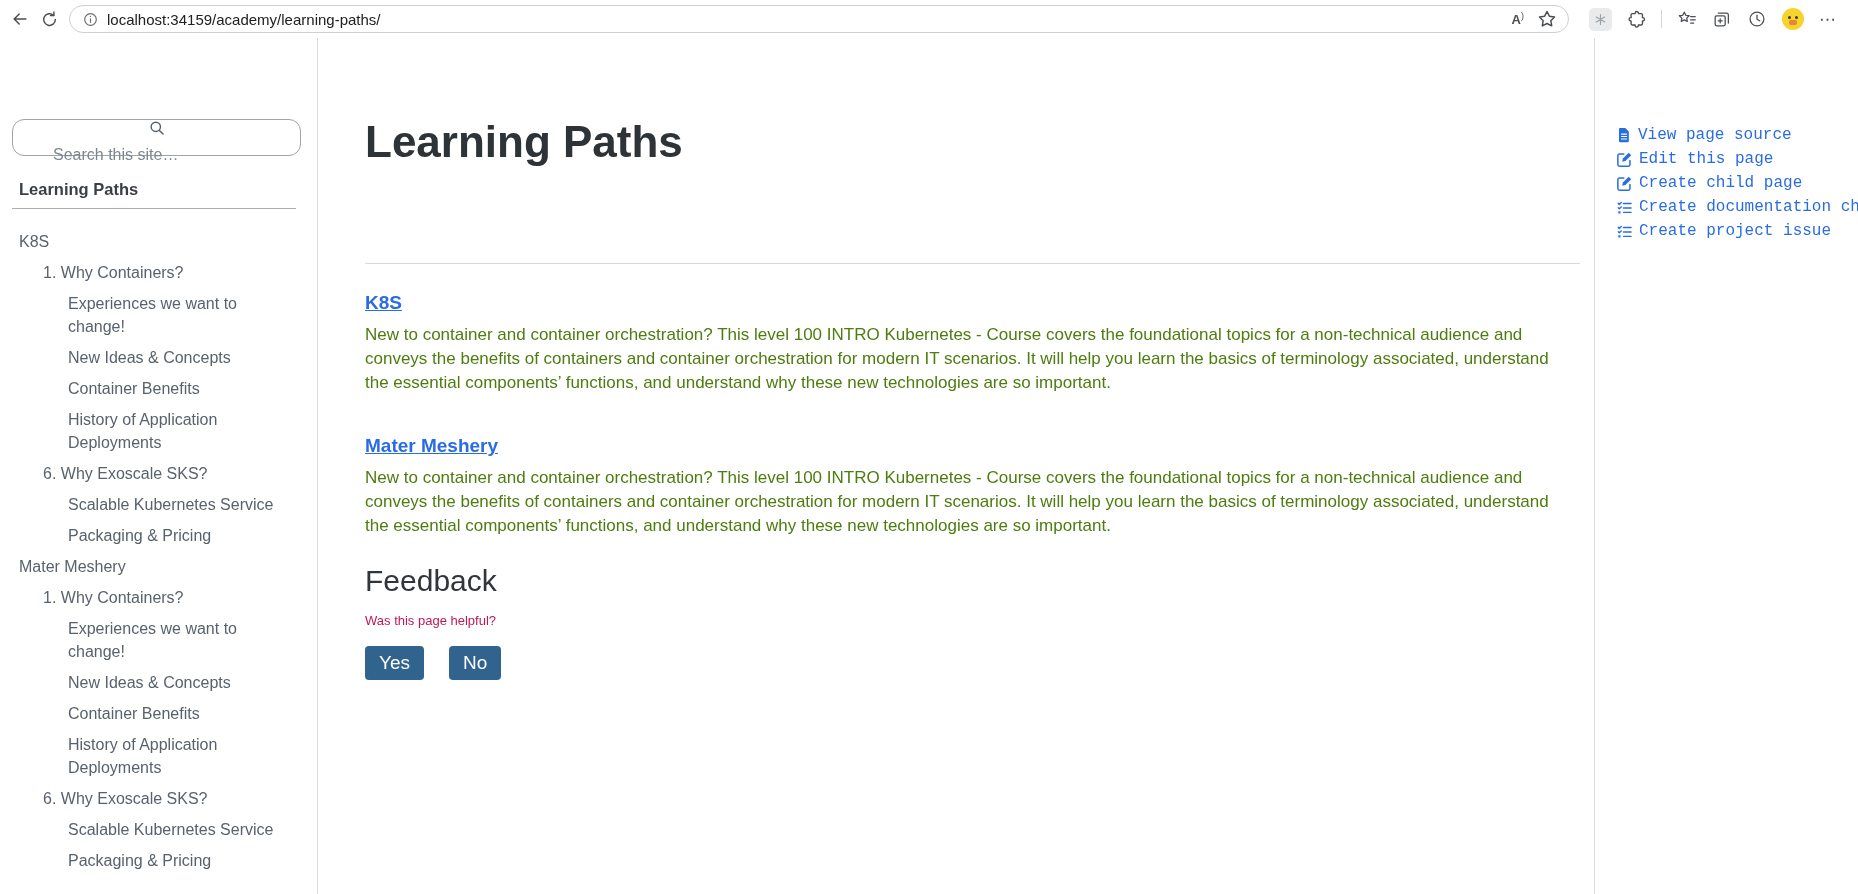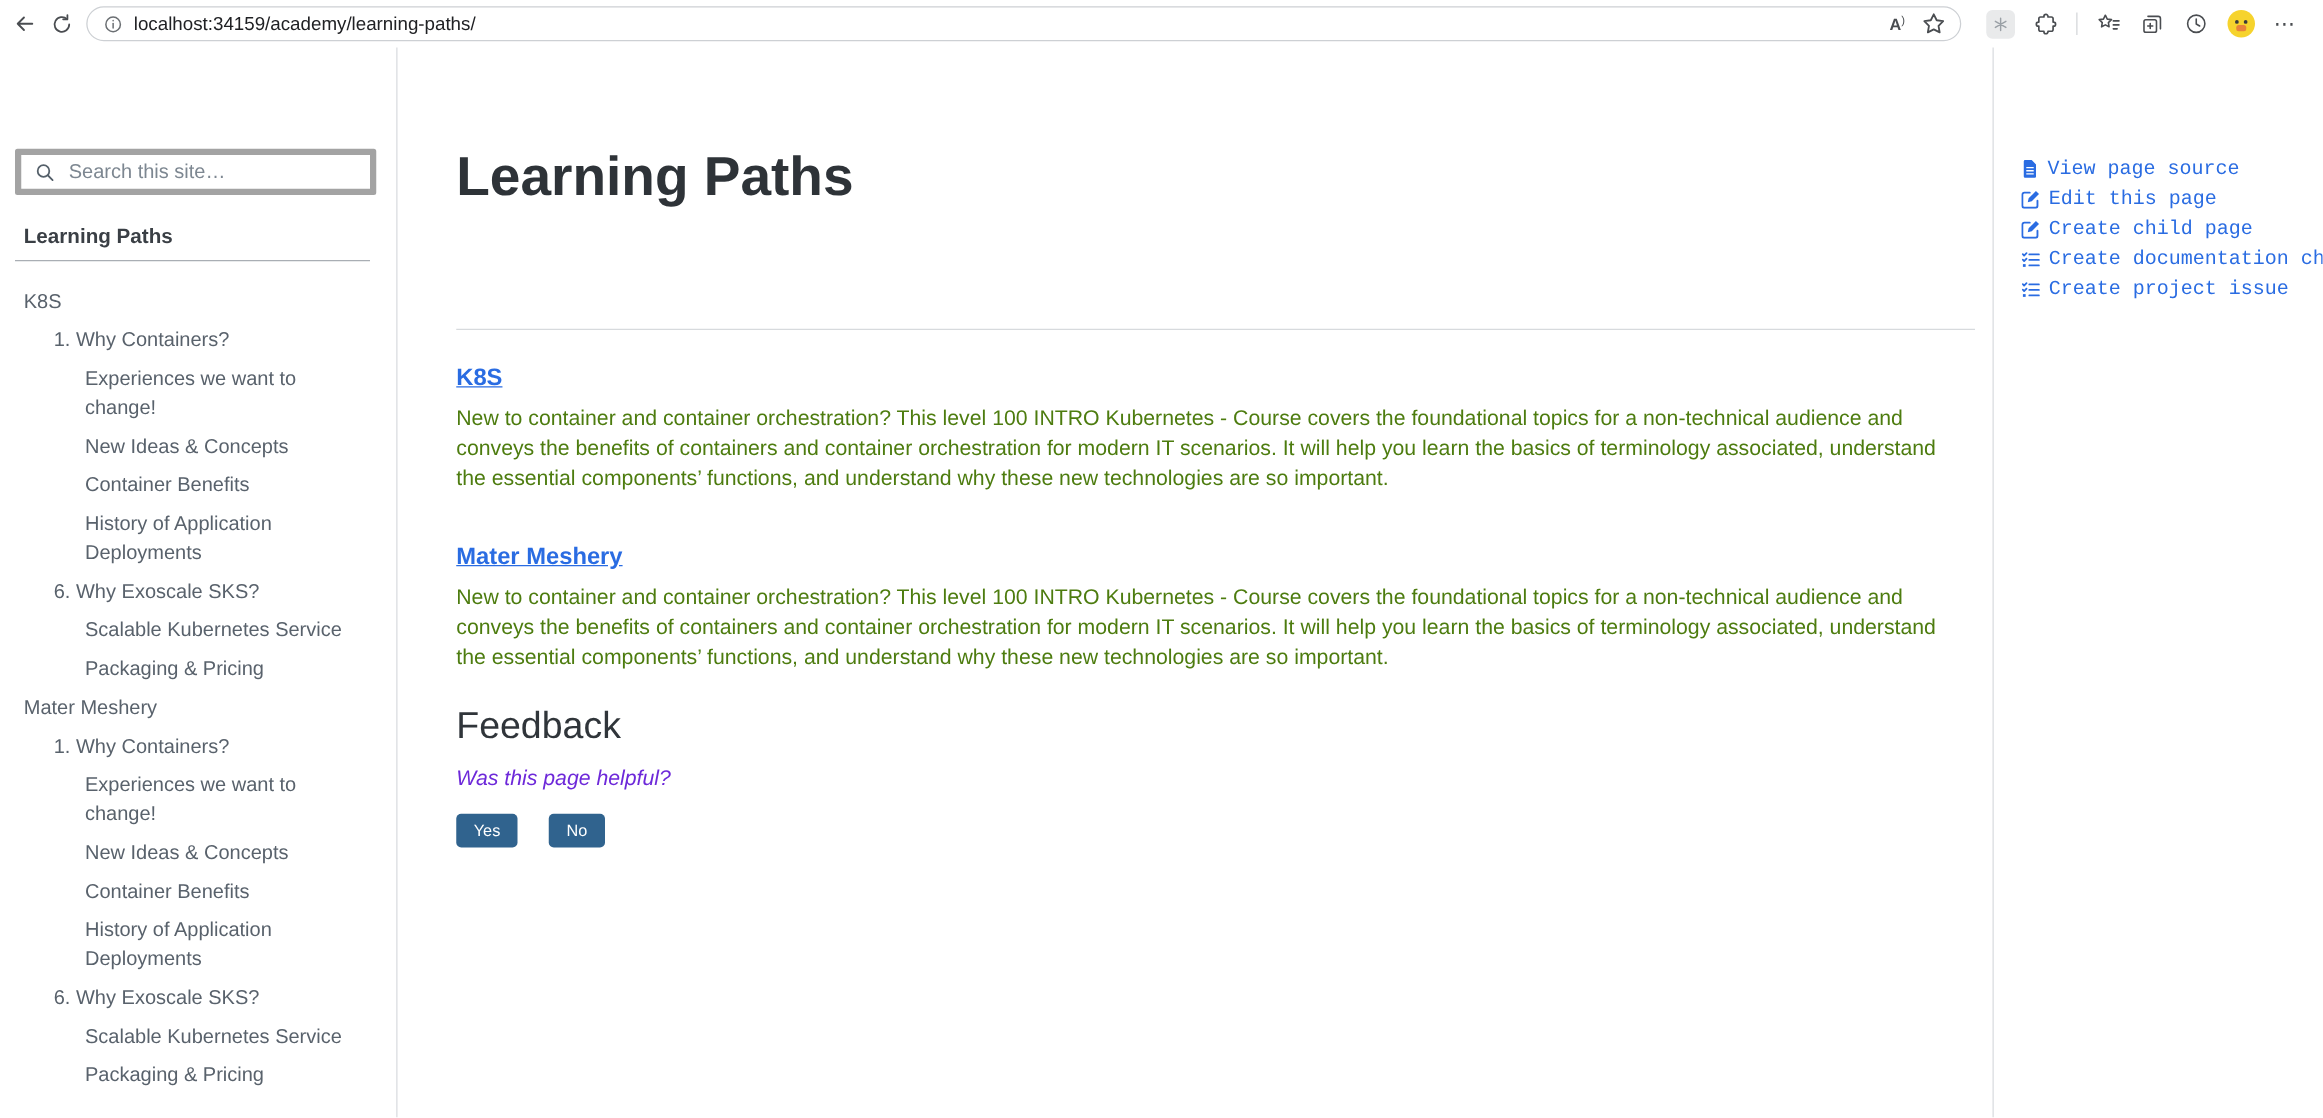"Search this site…" .searchbox { border: 5px solid #a3a3a3 -> 1px solid #a3a3a3; border-radius: 2px -> 12px; flex-direction: none -> column }
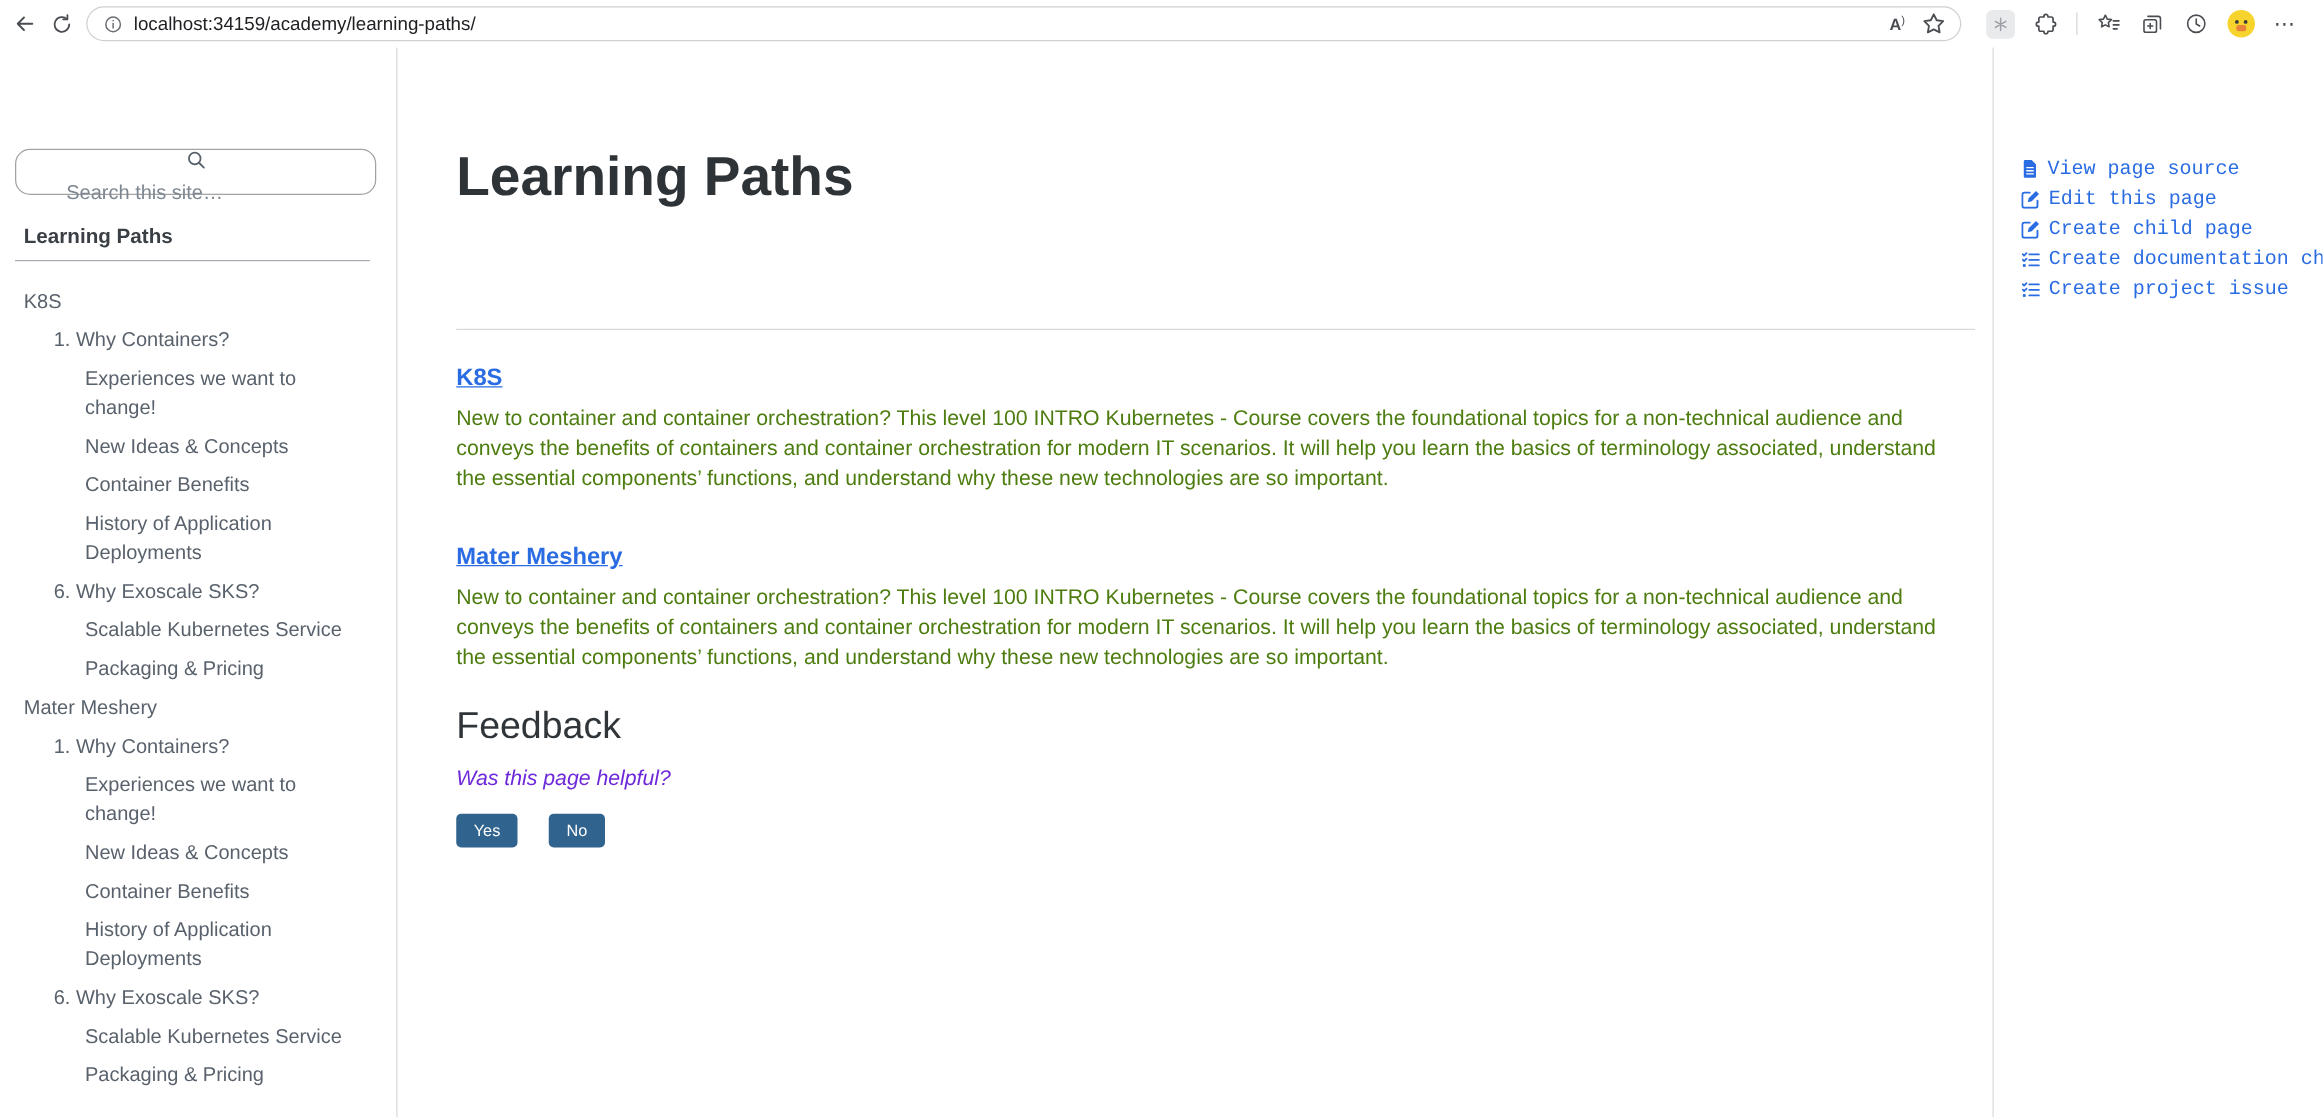"Was this page helpful?" .feedback-q { color: #6d28d9 -> #be185d; font-size: 17px -> 13px; font-style: italic -> none }
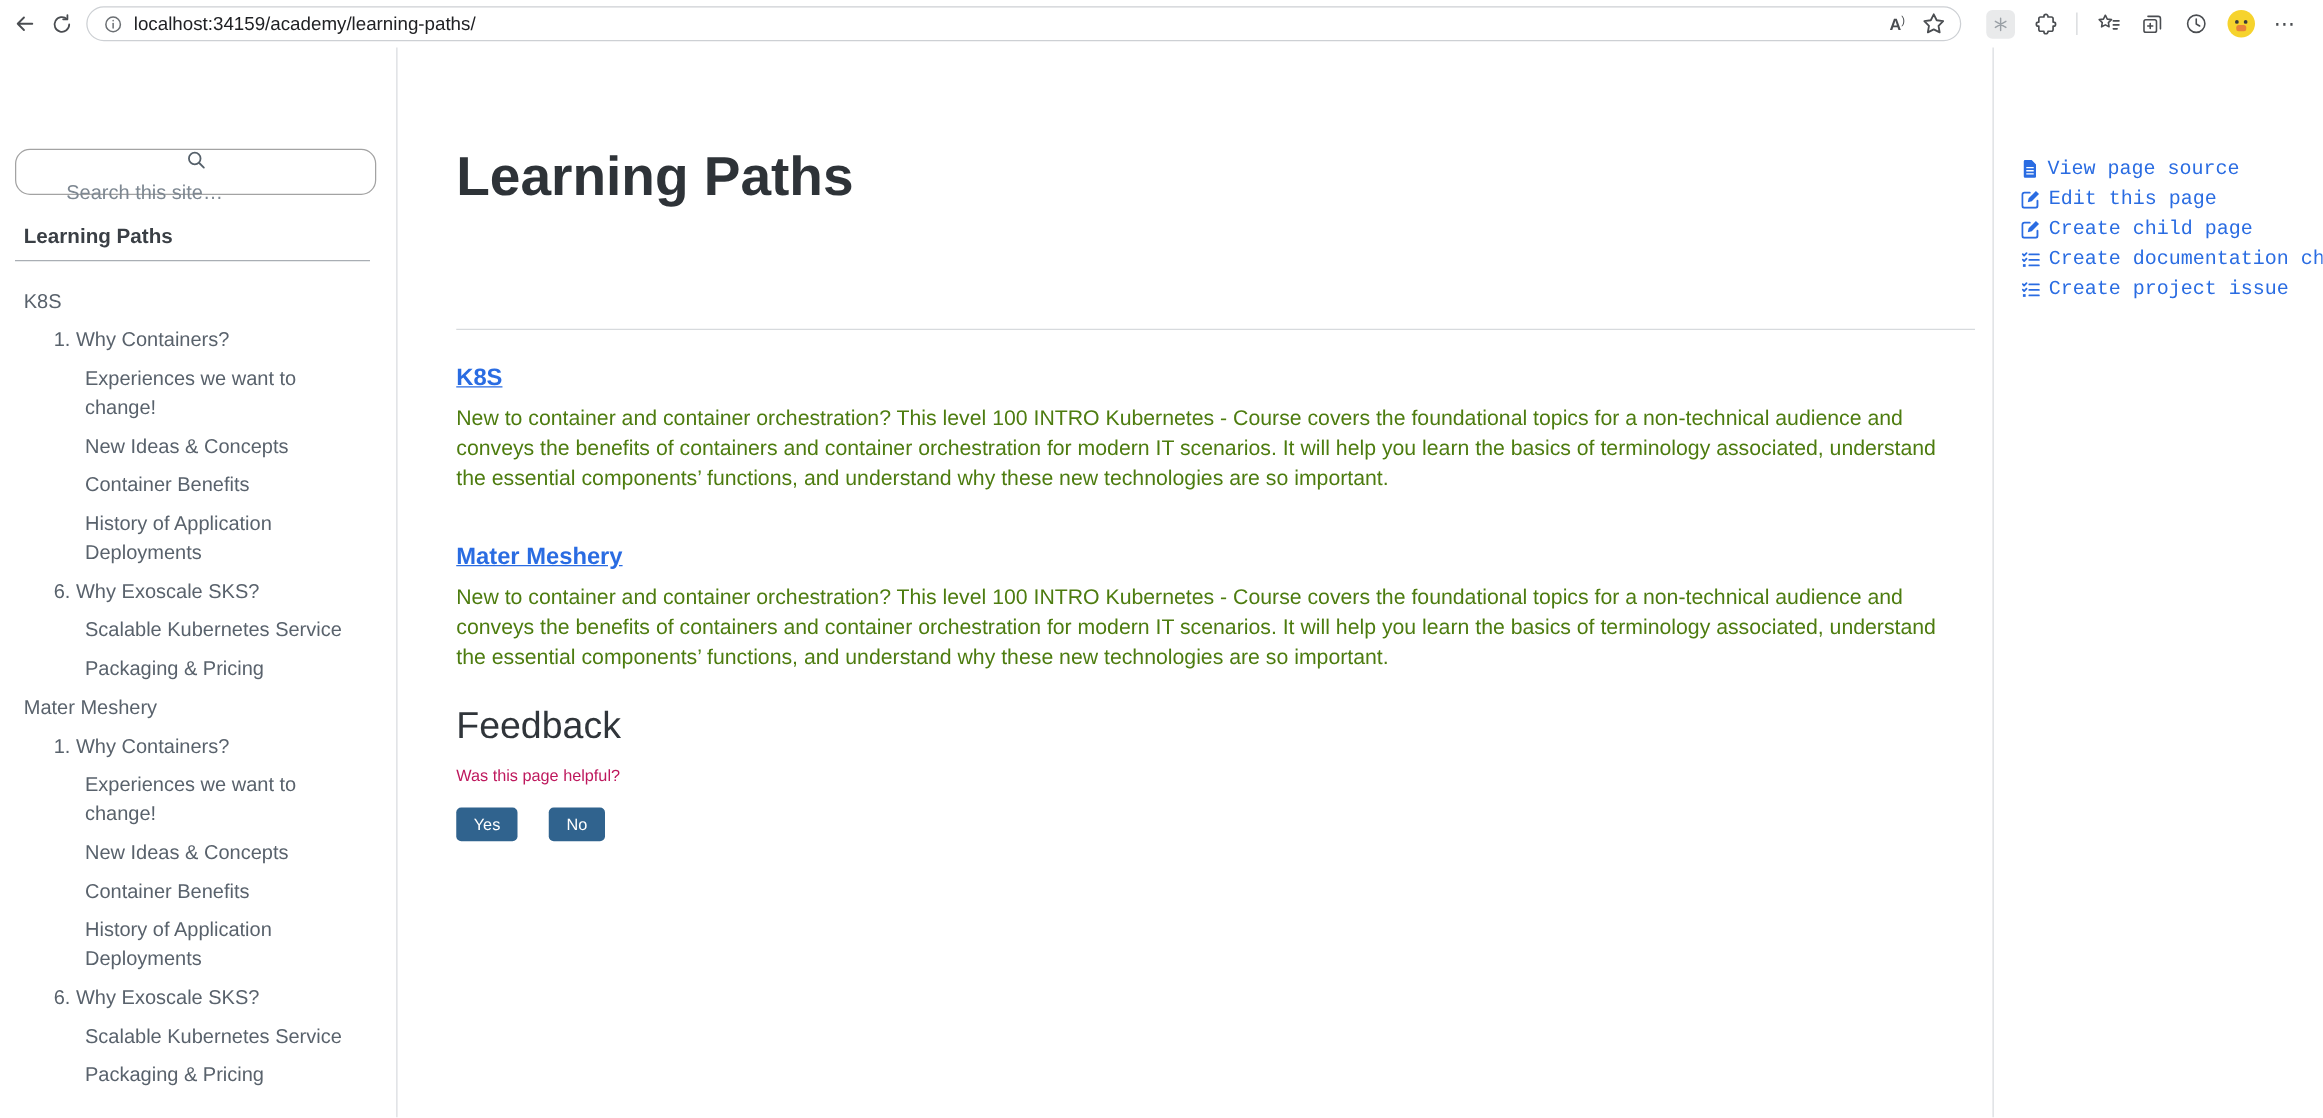"Yes" .btn { font-size: 13px -> 19px }
